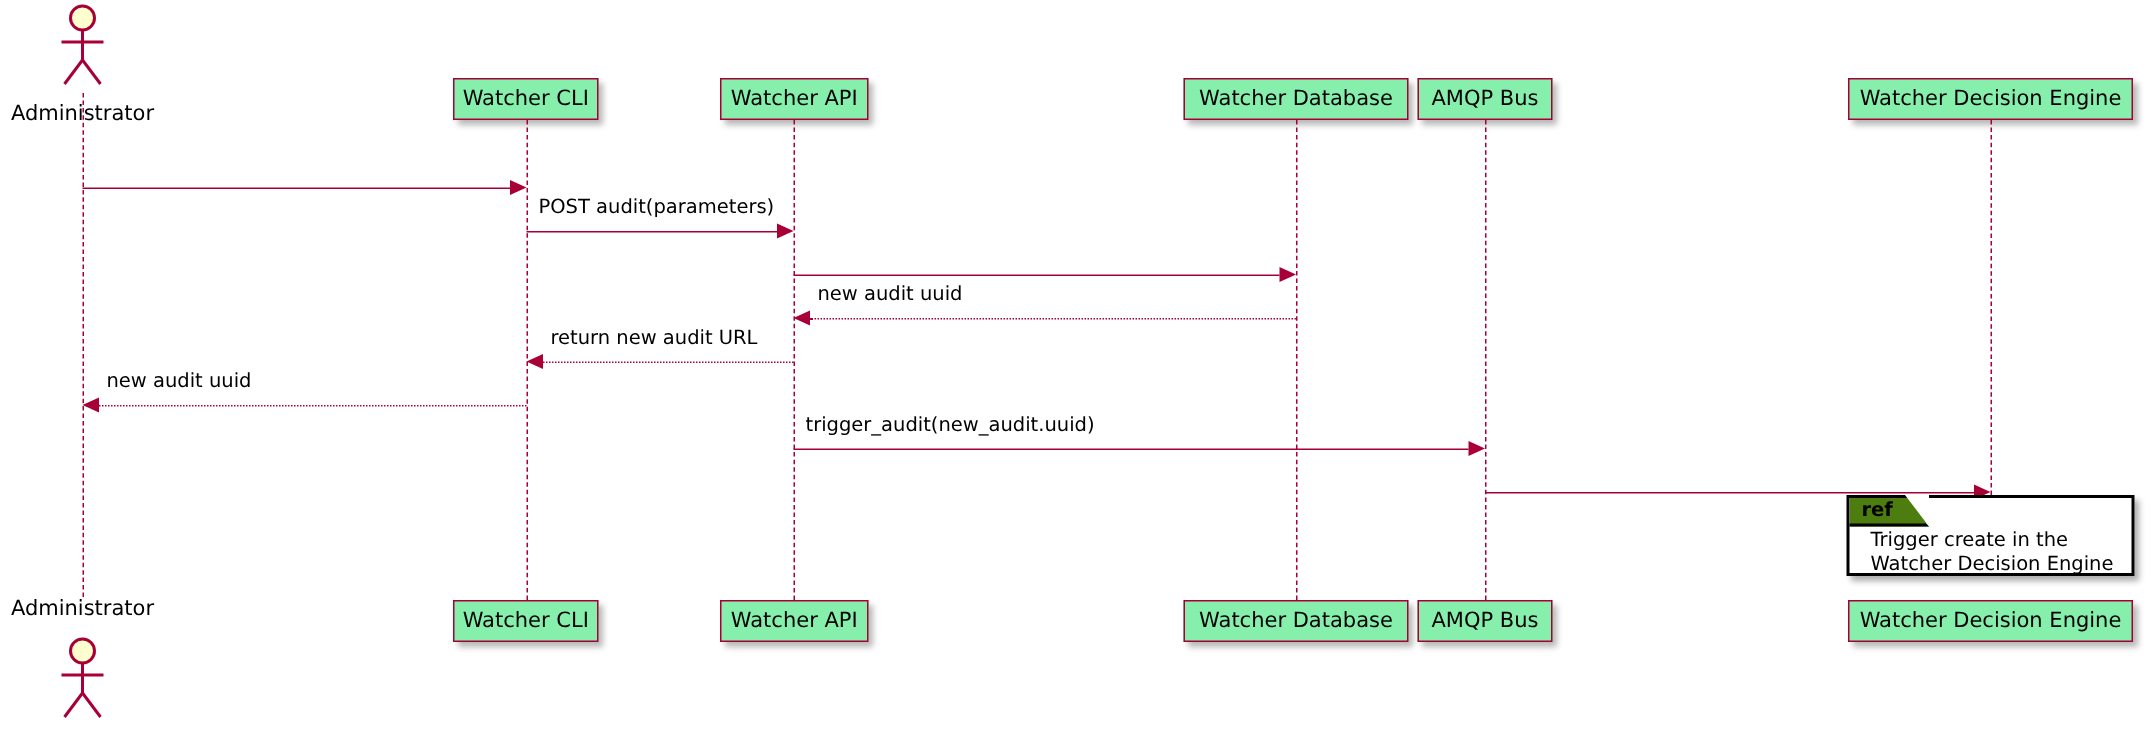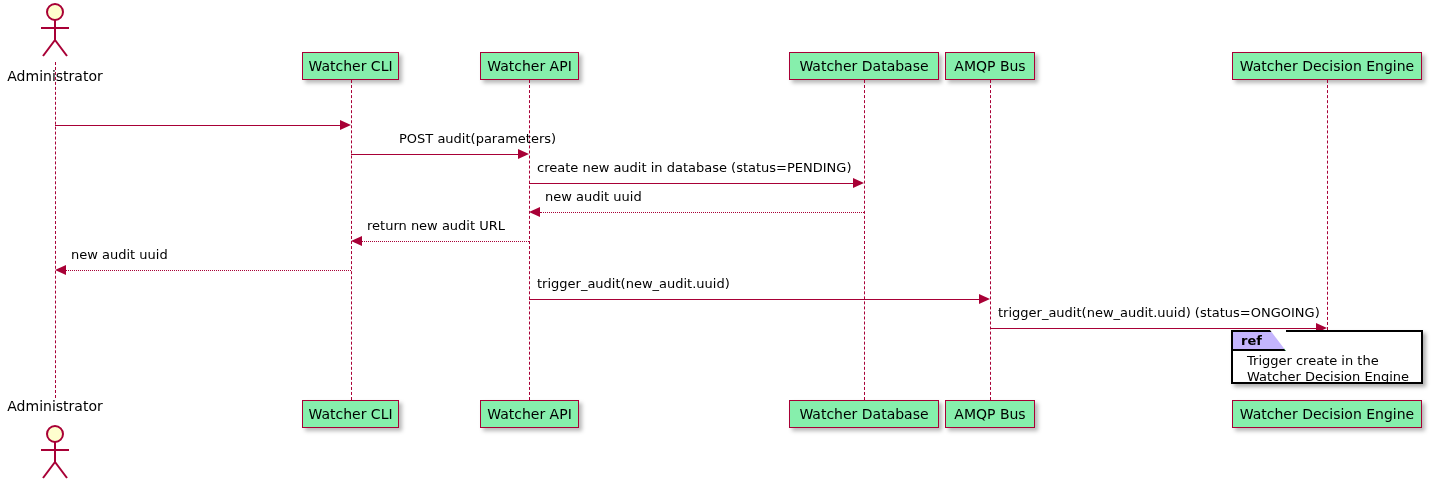"POST audit(parameters)" div.msg-label { margin-left: 40px -> none }
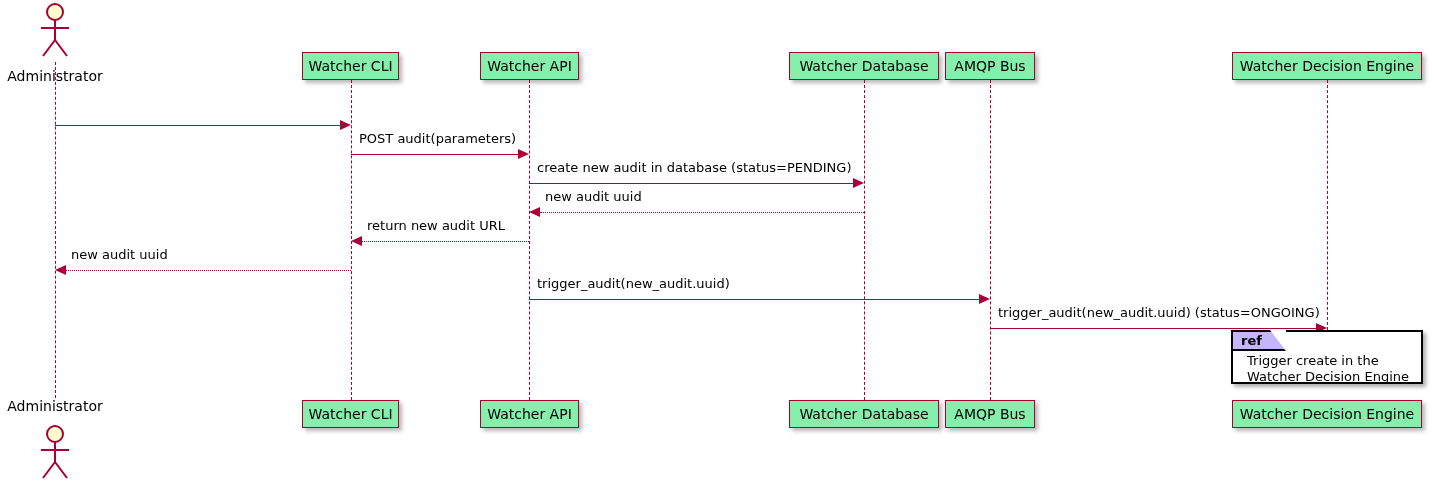"create new audit in database" div.msg-label { html: <div>create new audit in database (status=PENDING)</div> -> none }
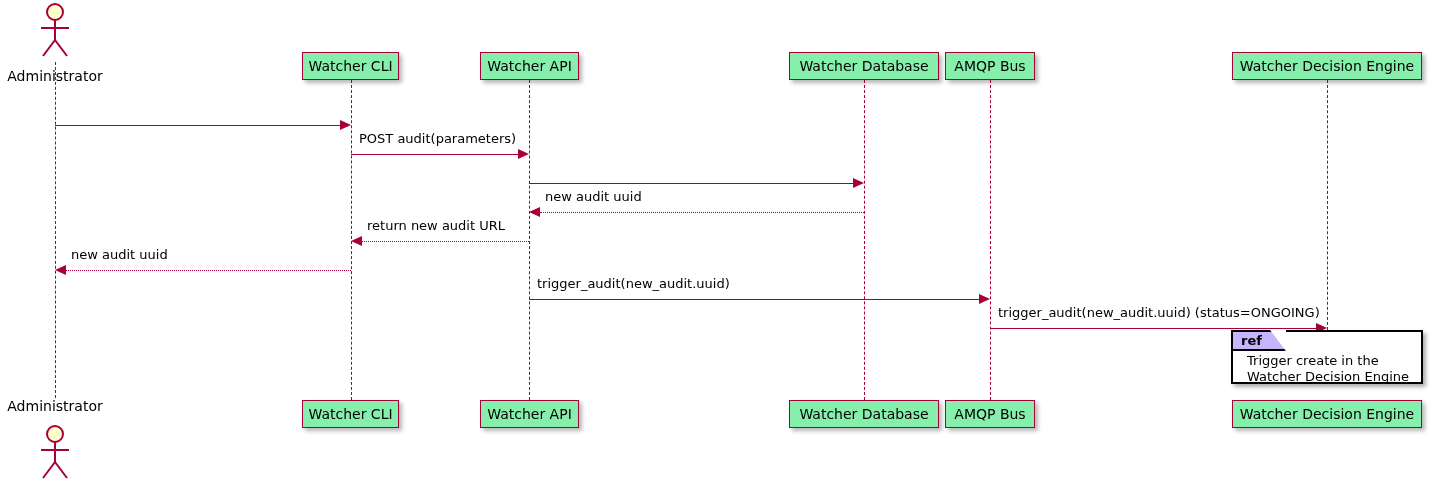"trigger_audit(new_audit.uuid) (status=ONGOING)" div.msg-label { html: <div>trigger_audit(new_audit.uuid) (status=ONGOING)</div> -> none }
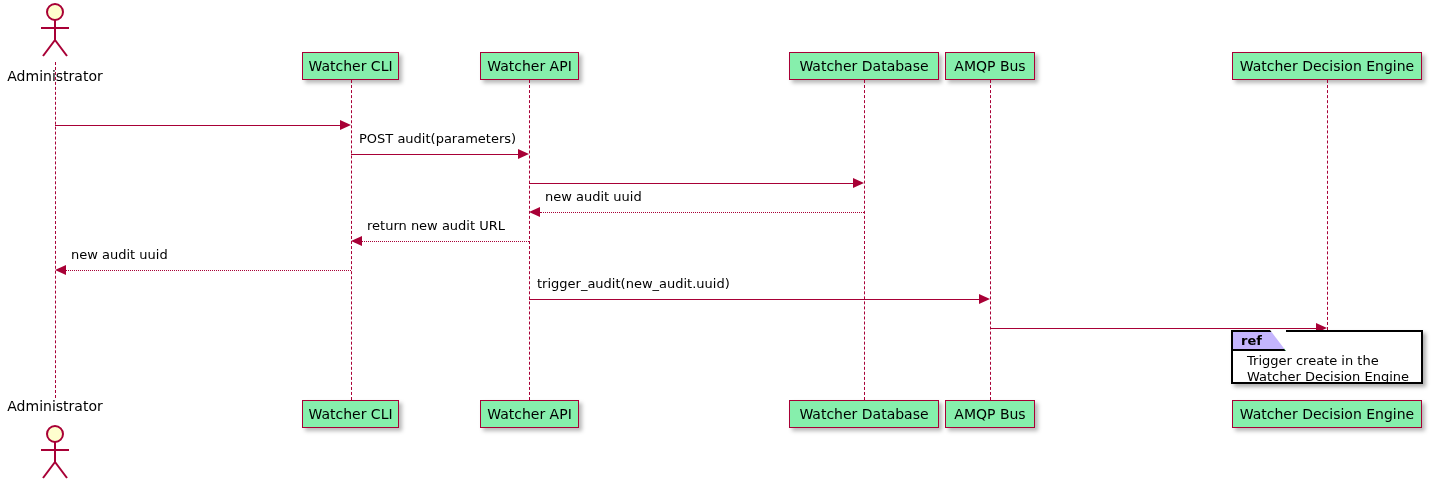"ref" .ref-tab { background: #c4b5fd -> #4d7c0f }
